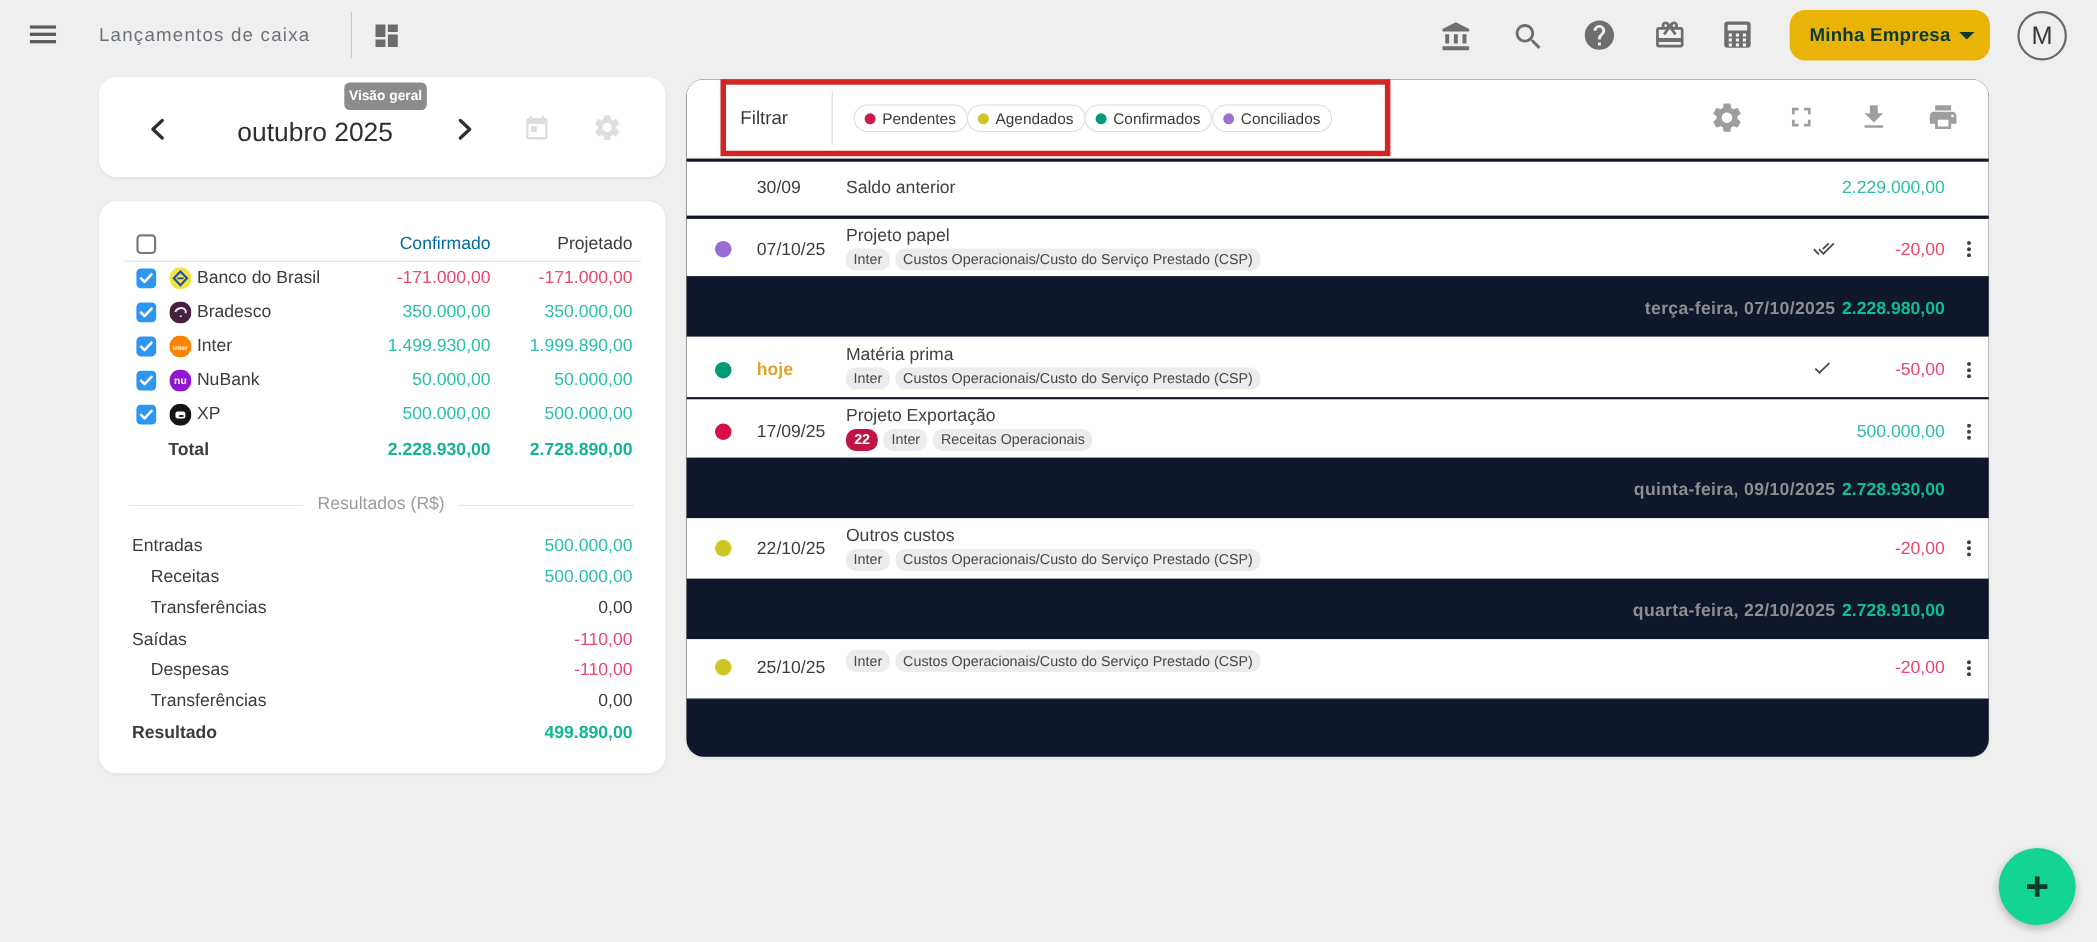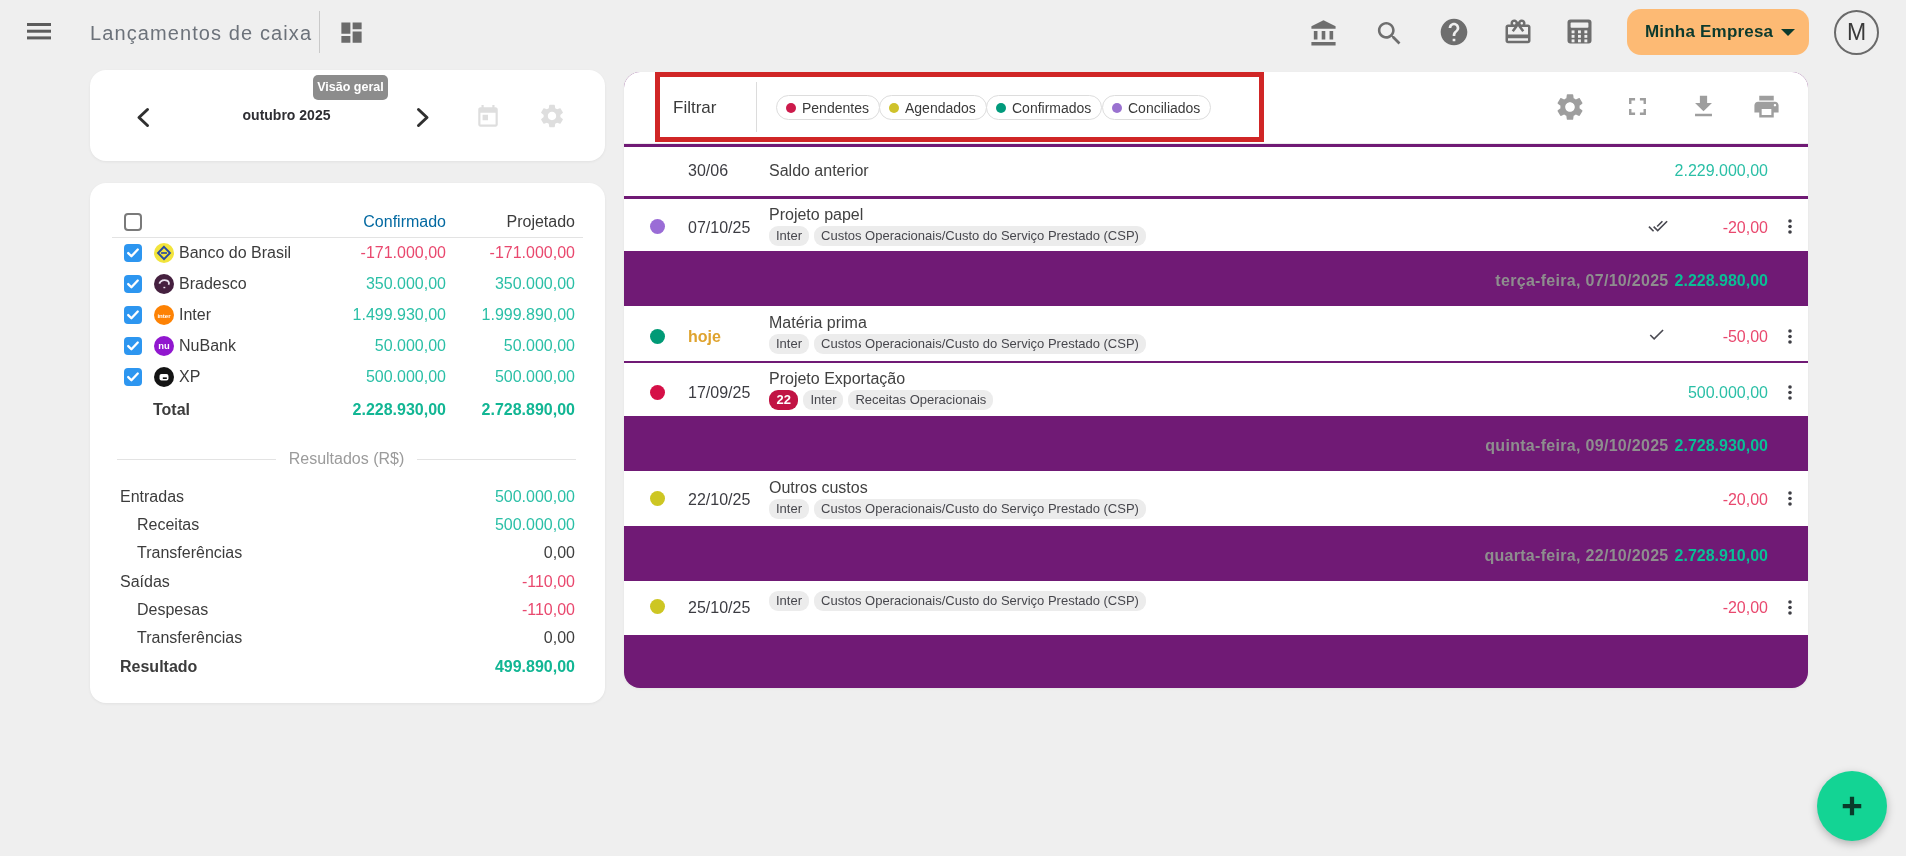"Lançamentos de caixa" #title { font-size: 20px -> 17px }
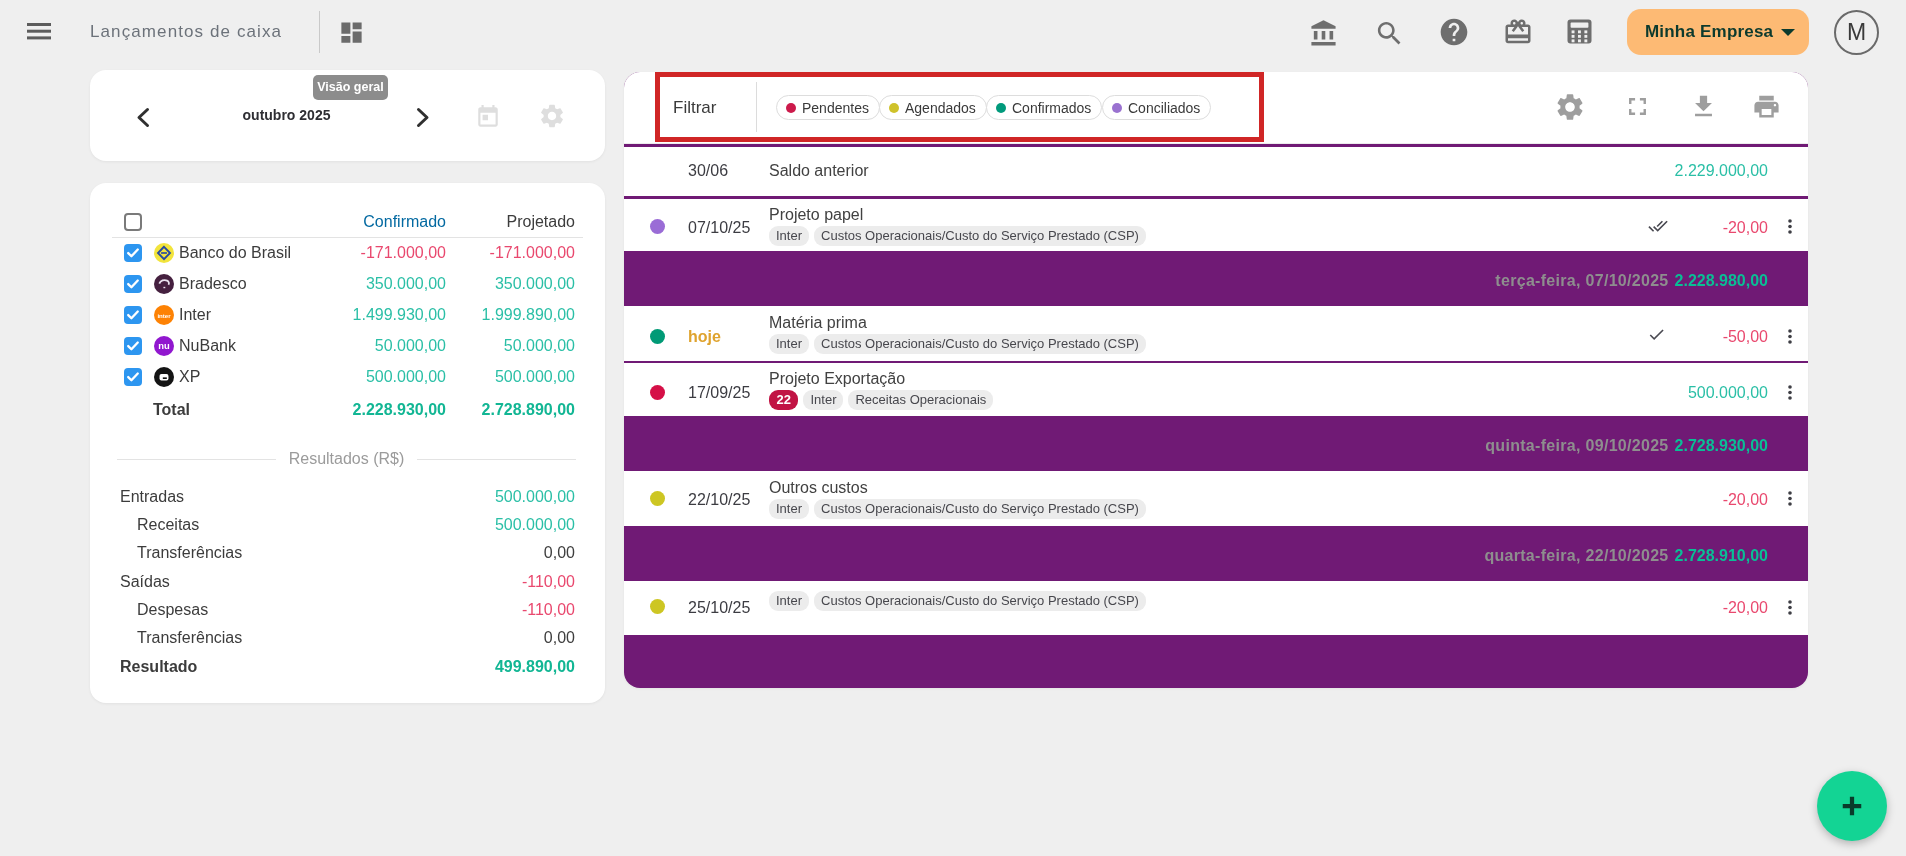"Minha Empresa" #btn-company { background: #fdba74 -> #eab308 }
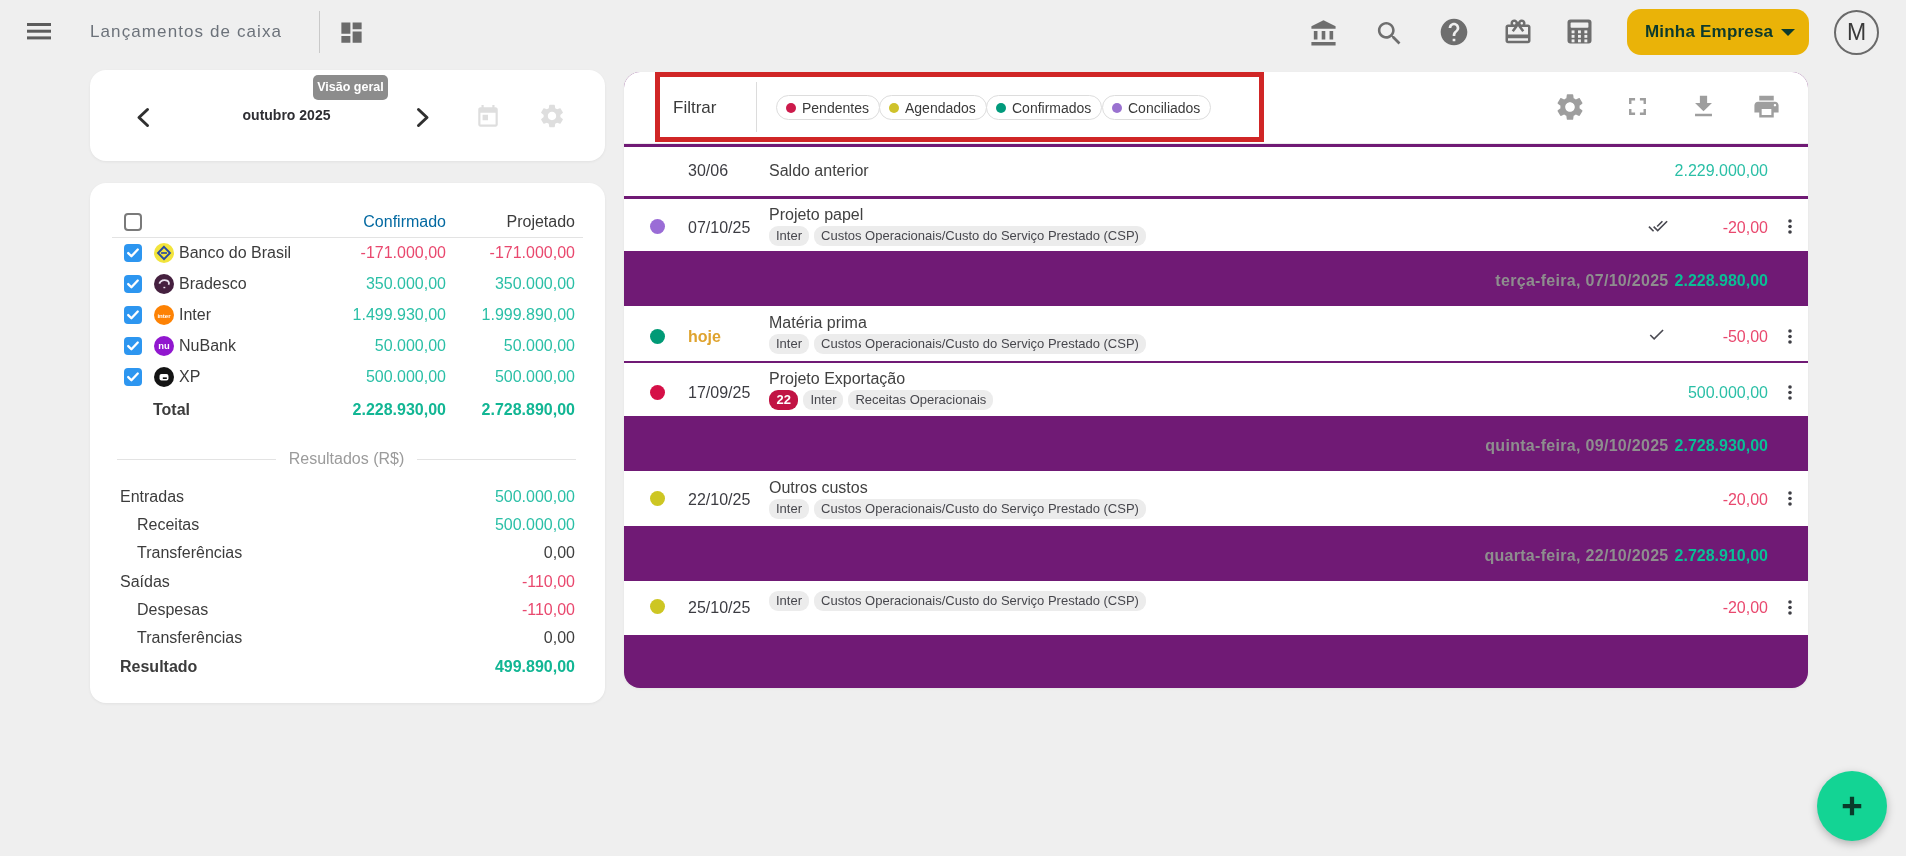"outubro 2025" #monthtext { font-size: 14px -> 24px; font-weight: bold -> normal }
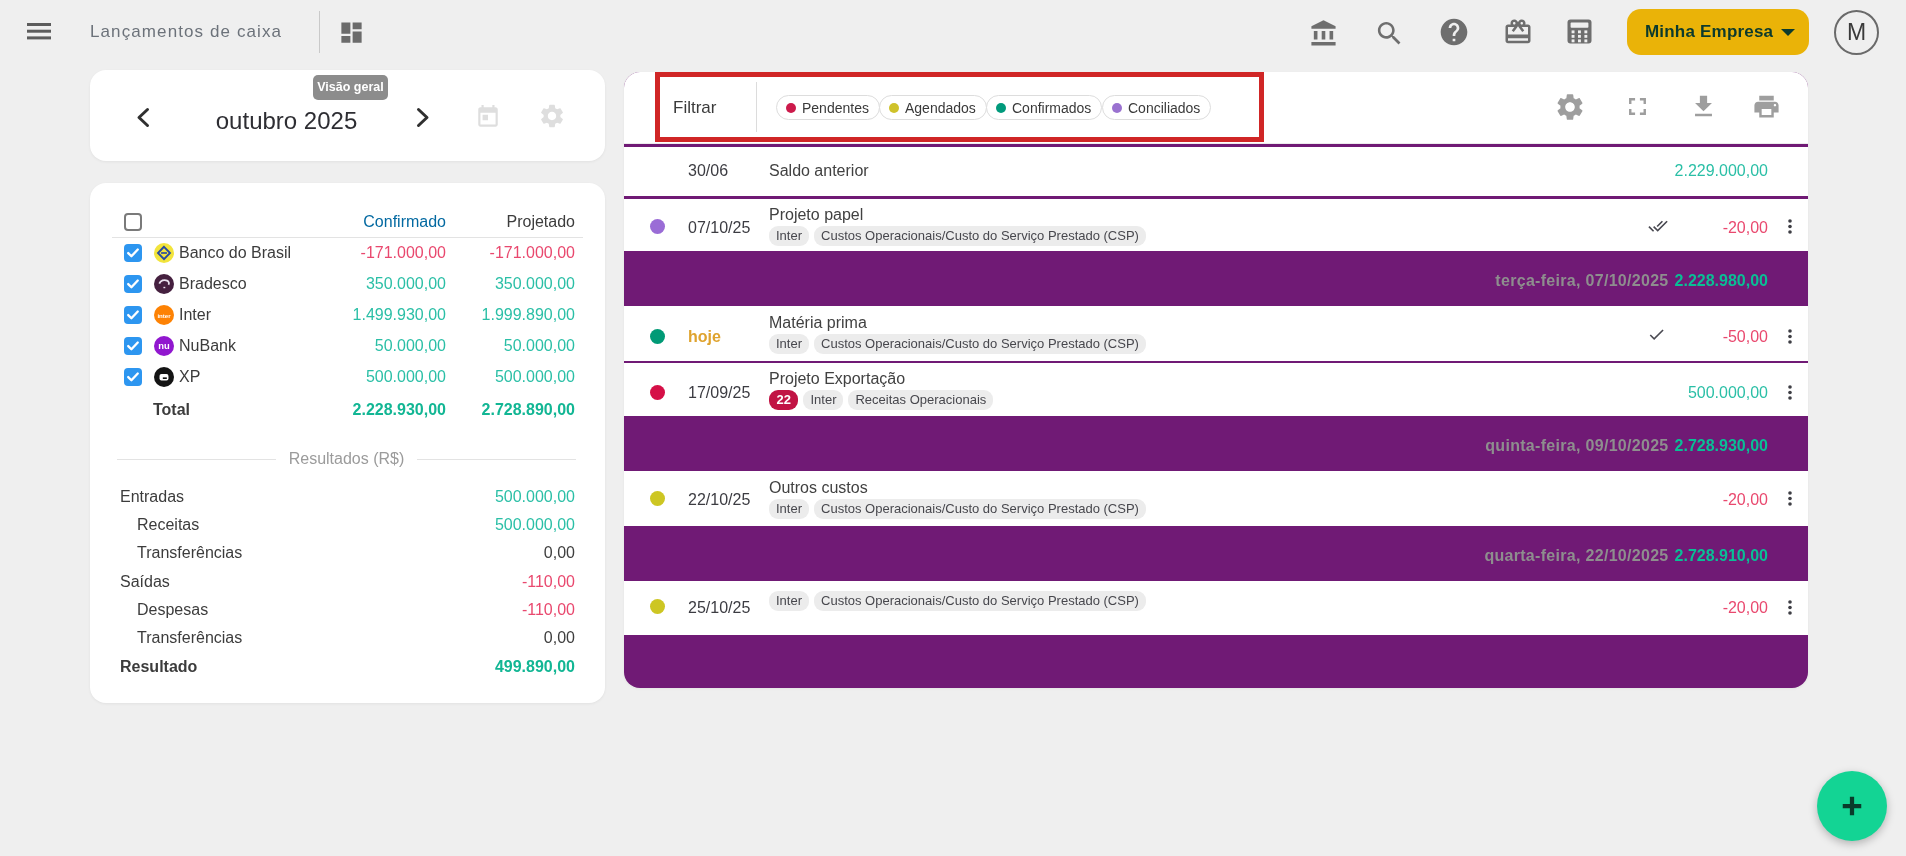"Filtrar" #panel { background: #701a75 -> #0f172a }
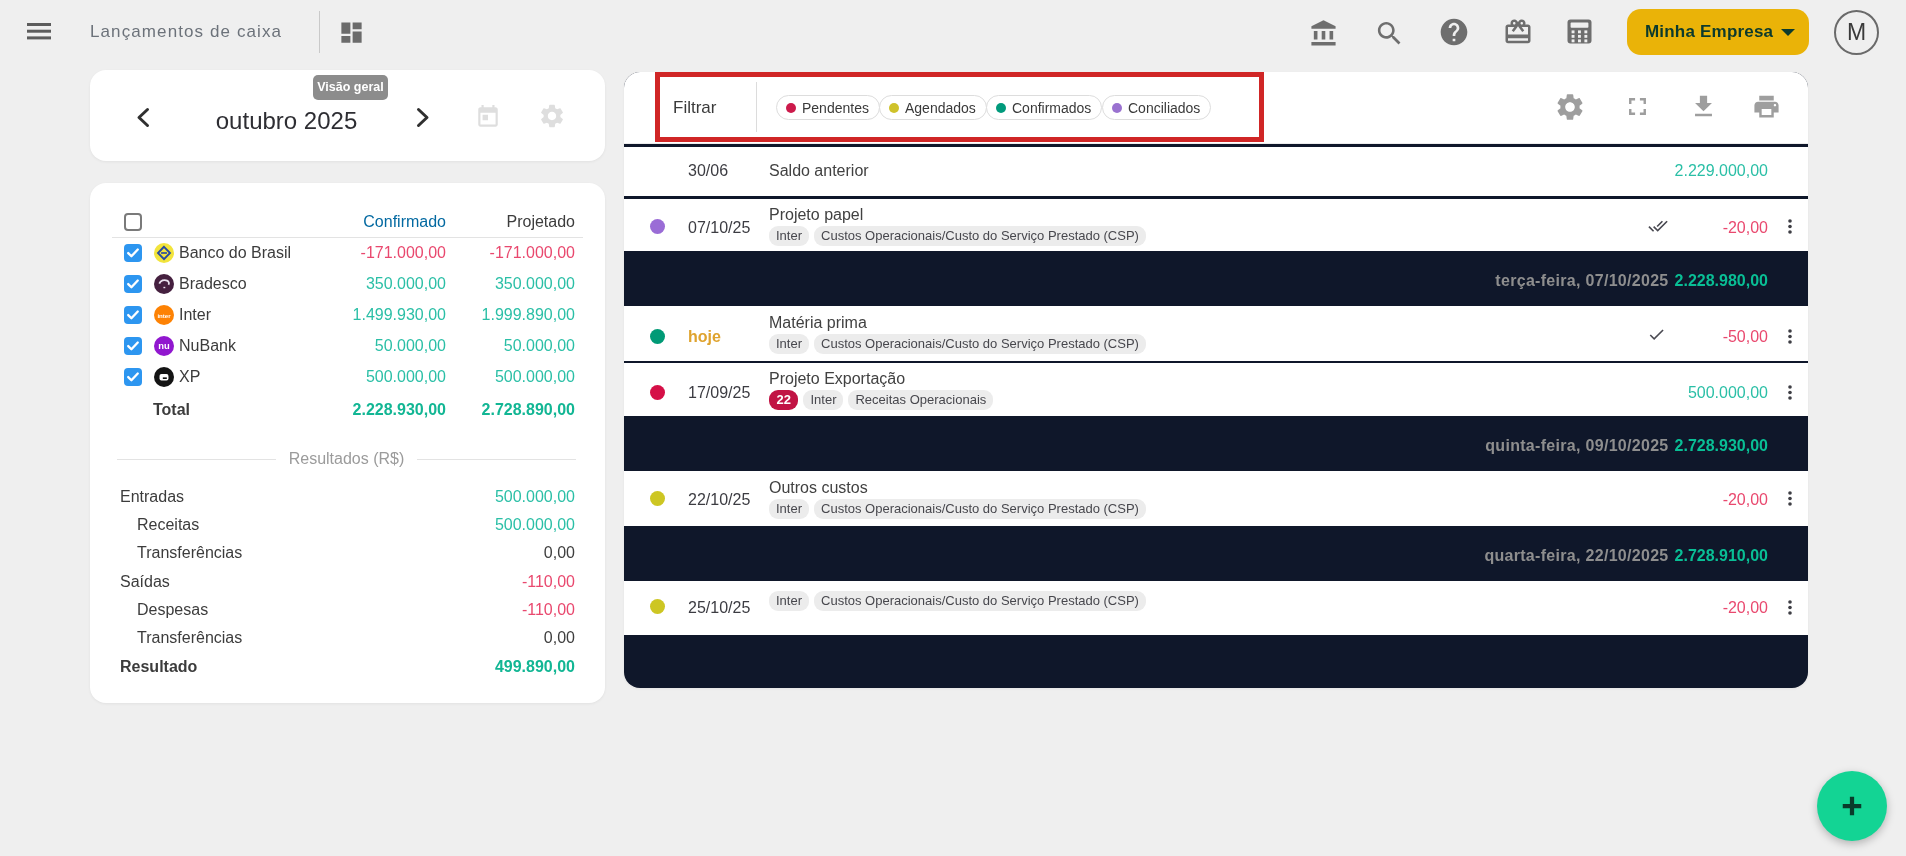"30/06" span.tdate { text: 30/06 -> 30/09 }
